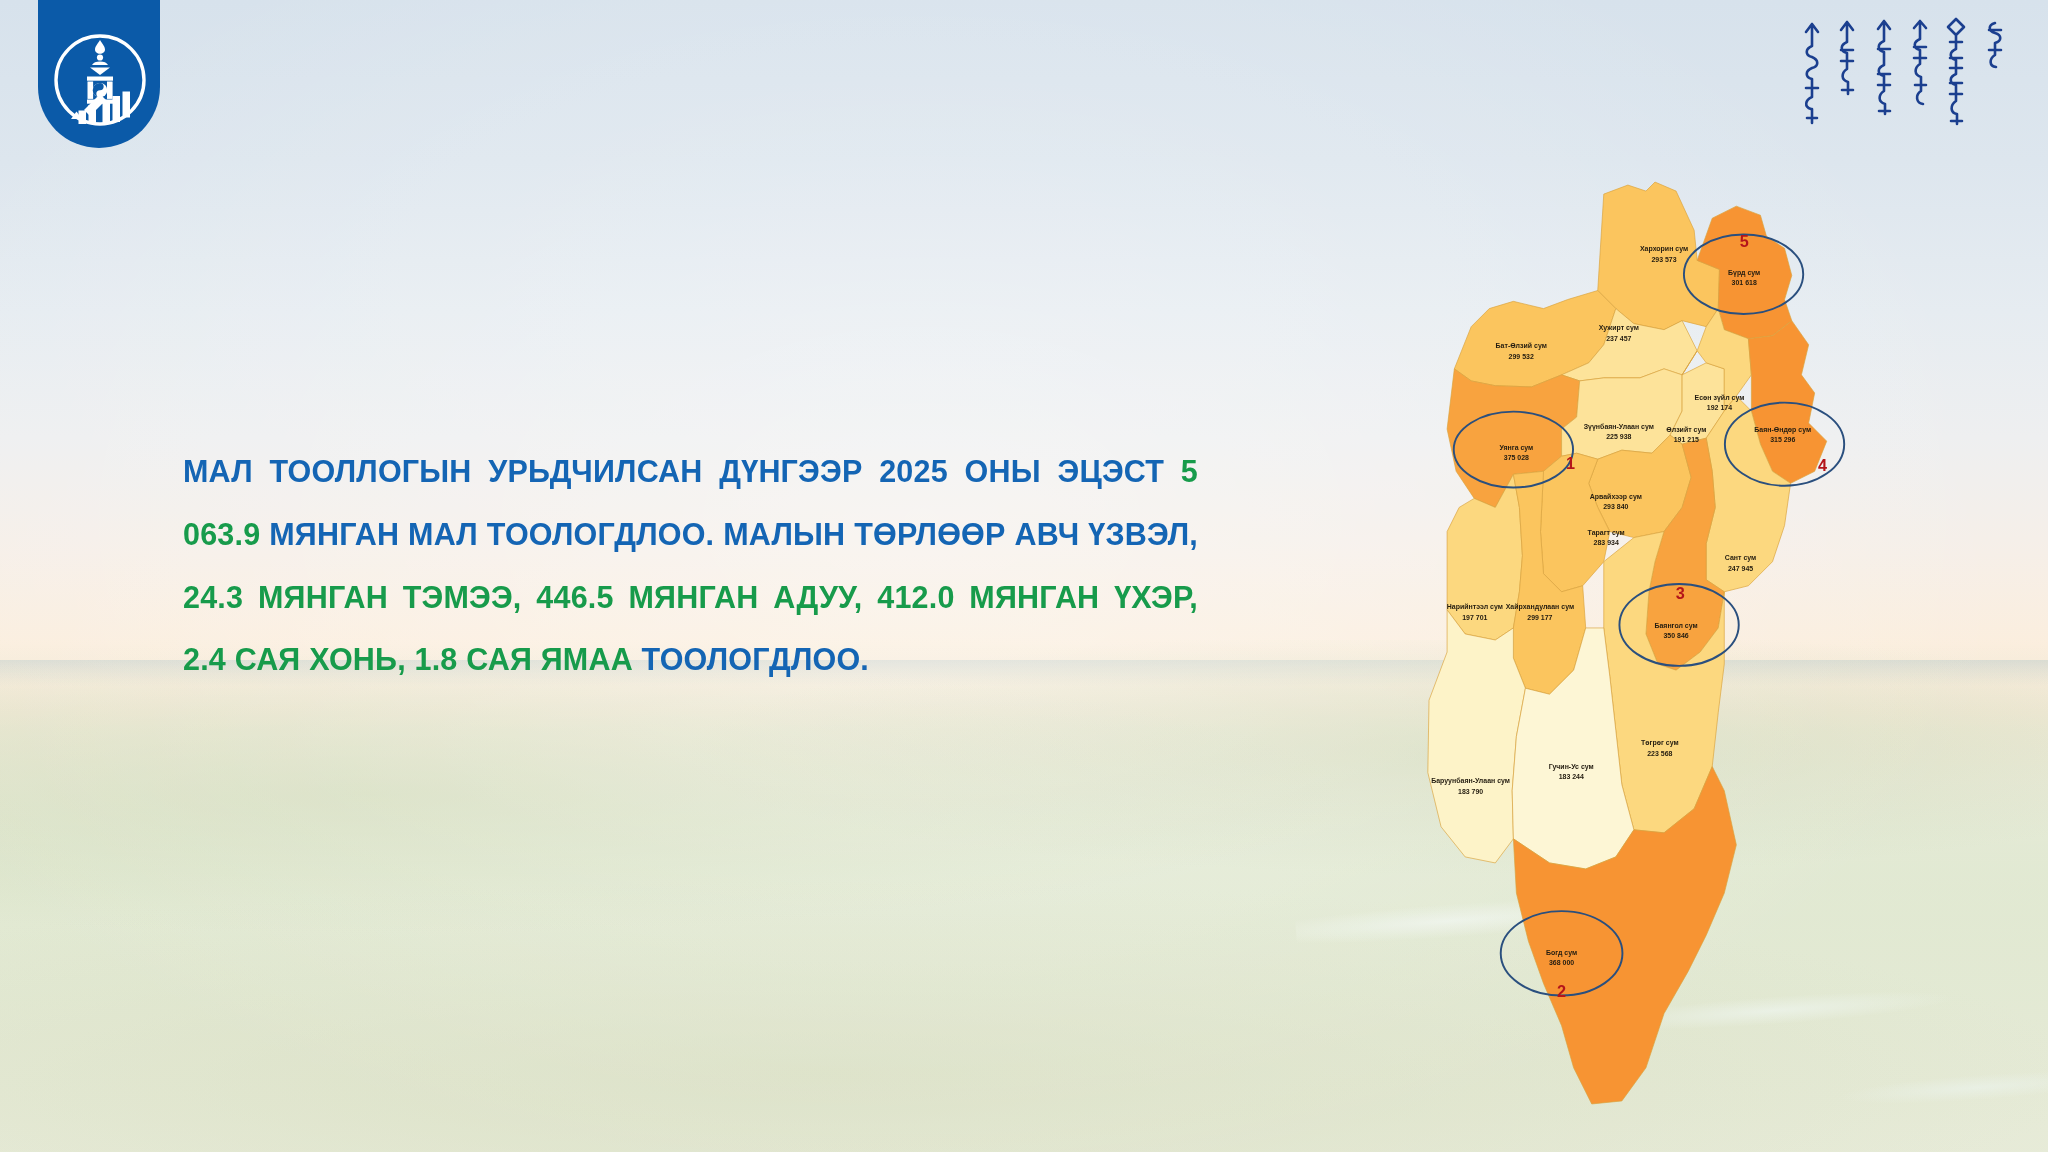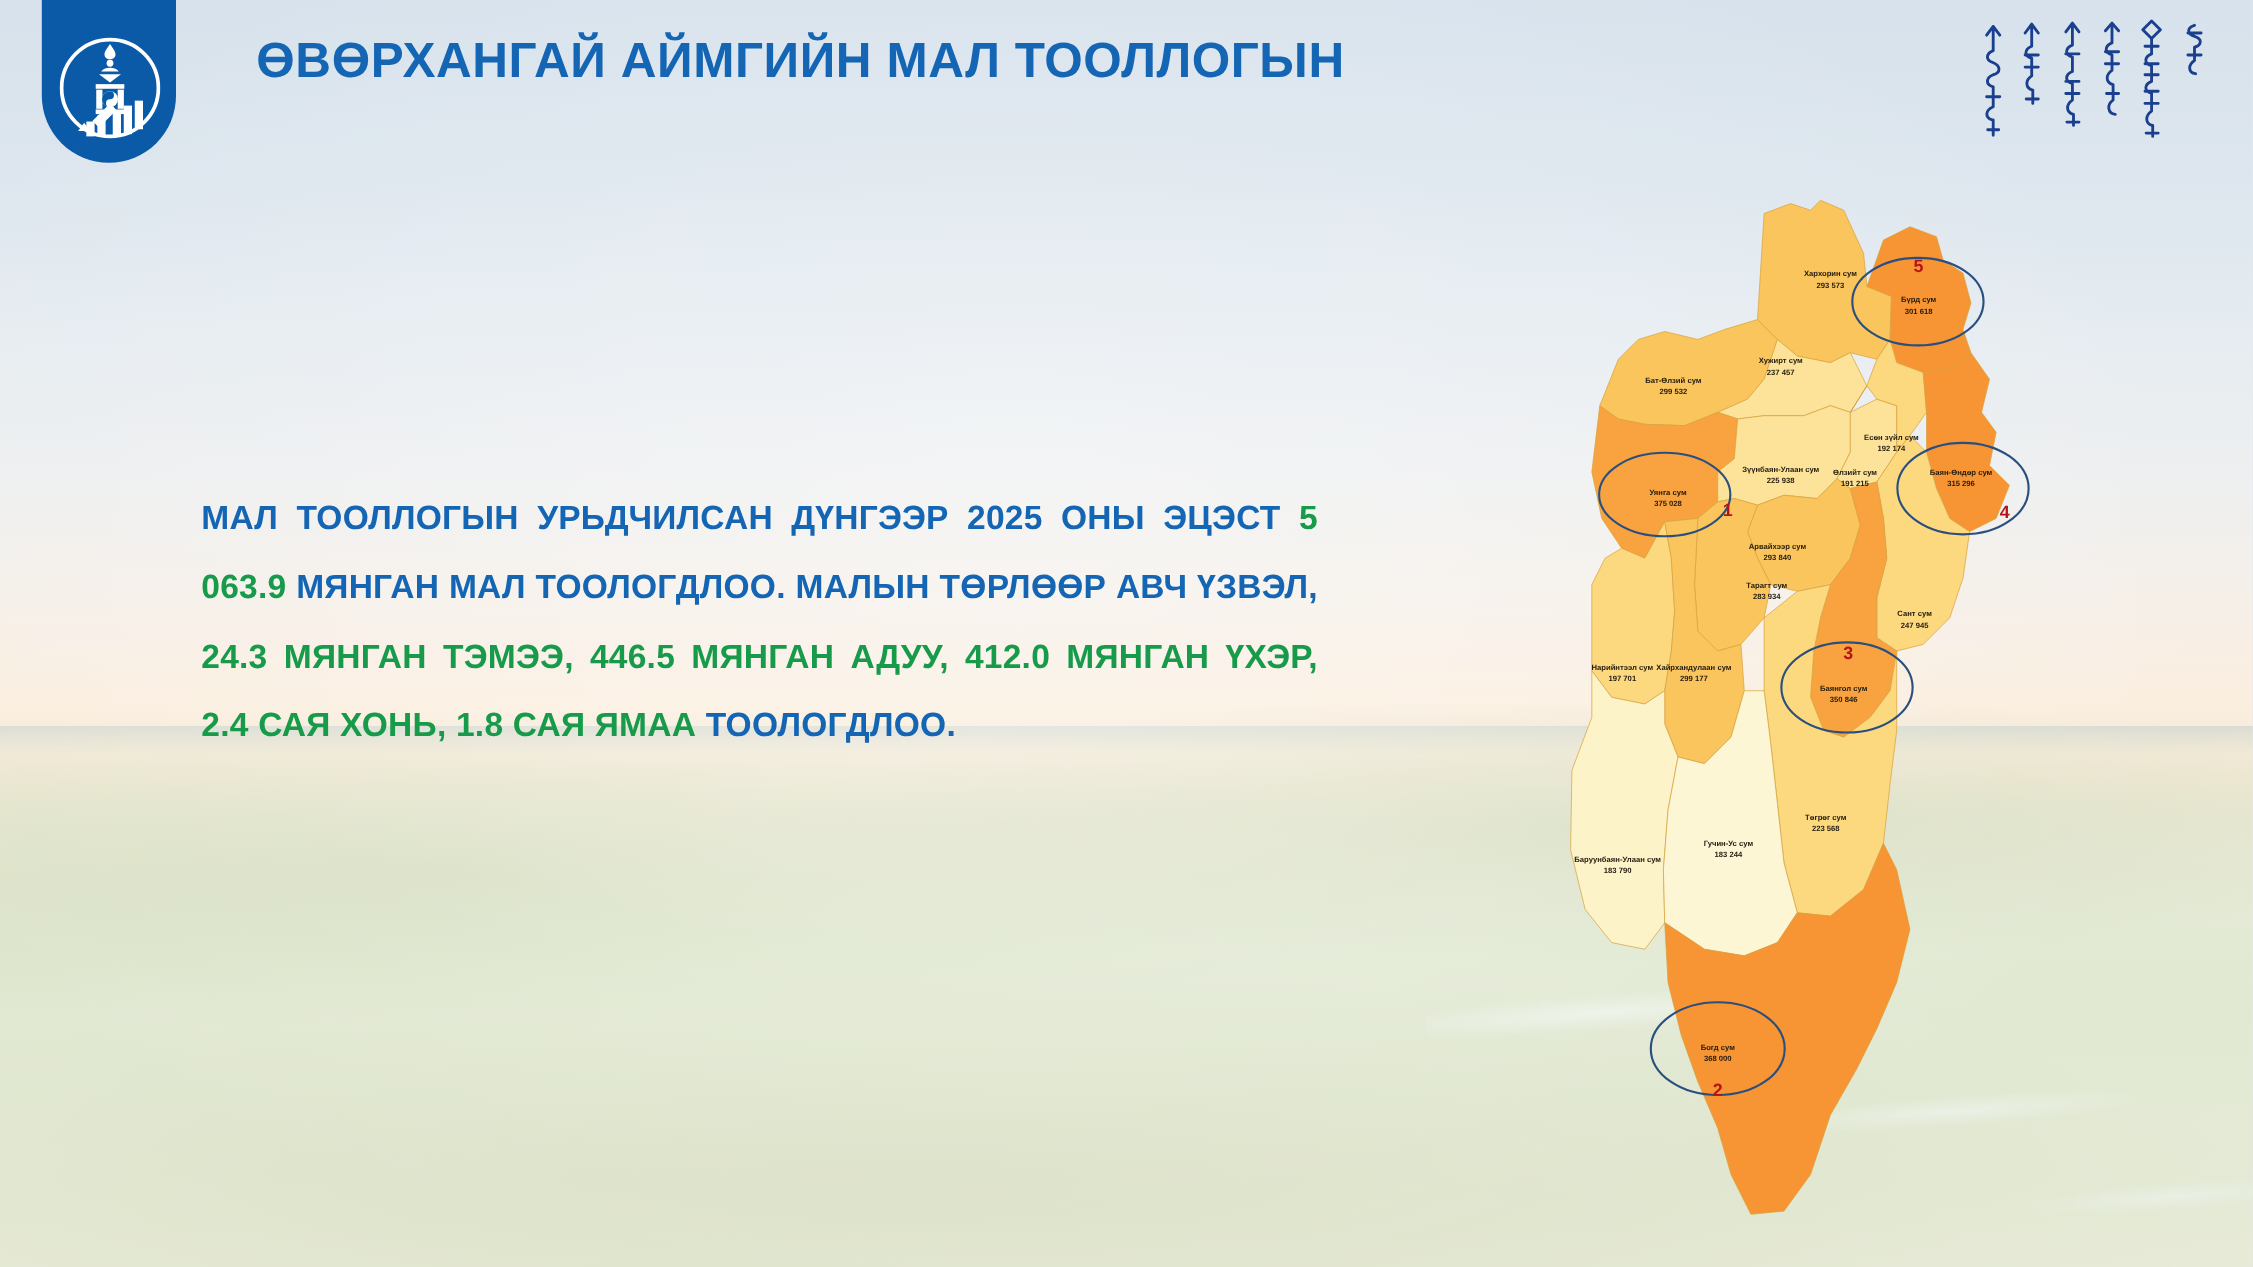"ӨВӨРХАНГАЙ АЙМГИЙН МАЛ ТООЛЛОГЫН" div { html: <div>ӨВӨРХАНГАЙ АЙМГИЙН МАЛ ТООЛЛОГЫН</div> -> none }
